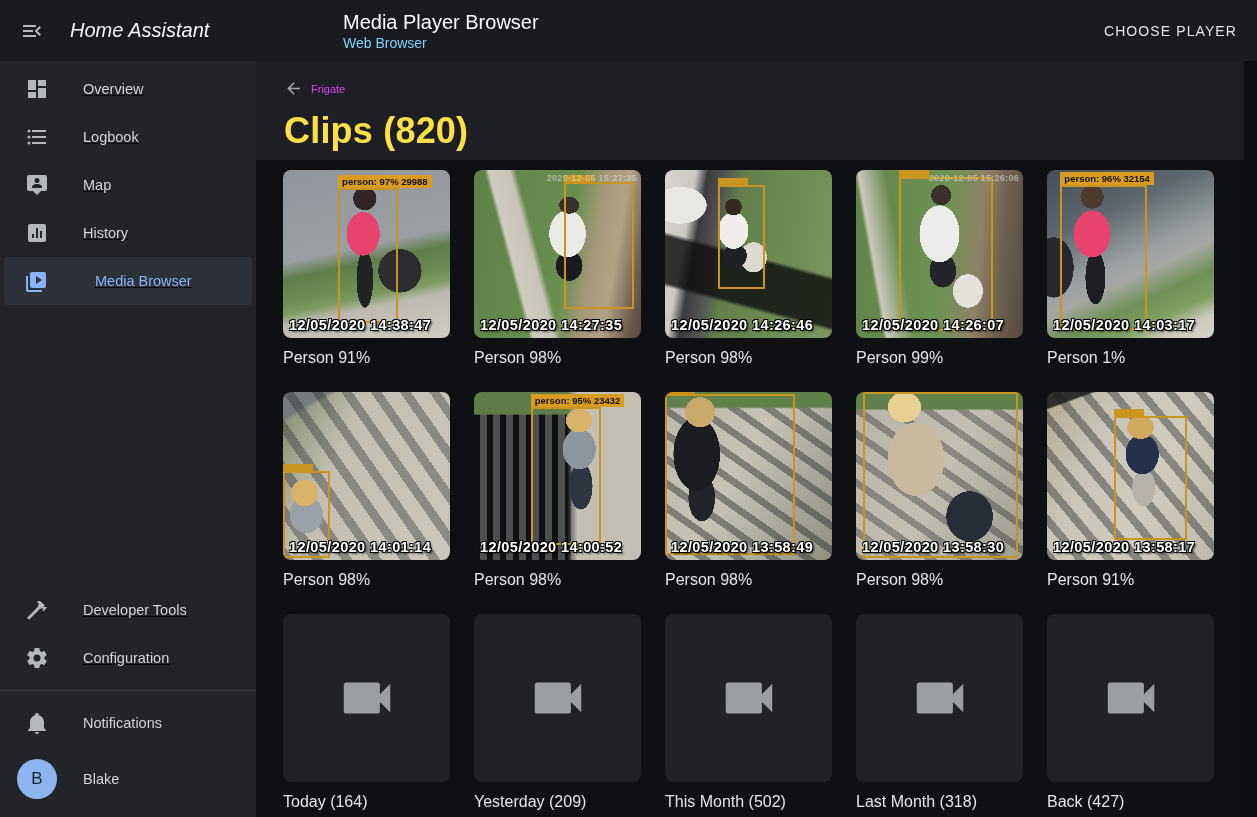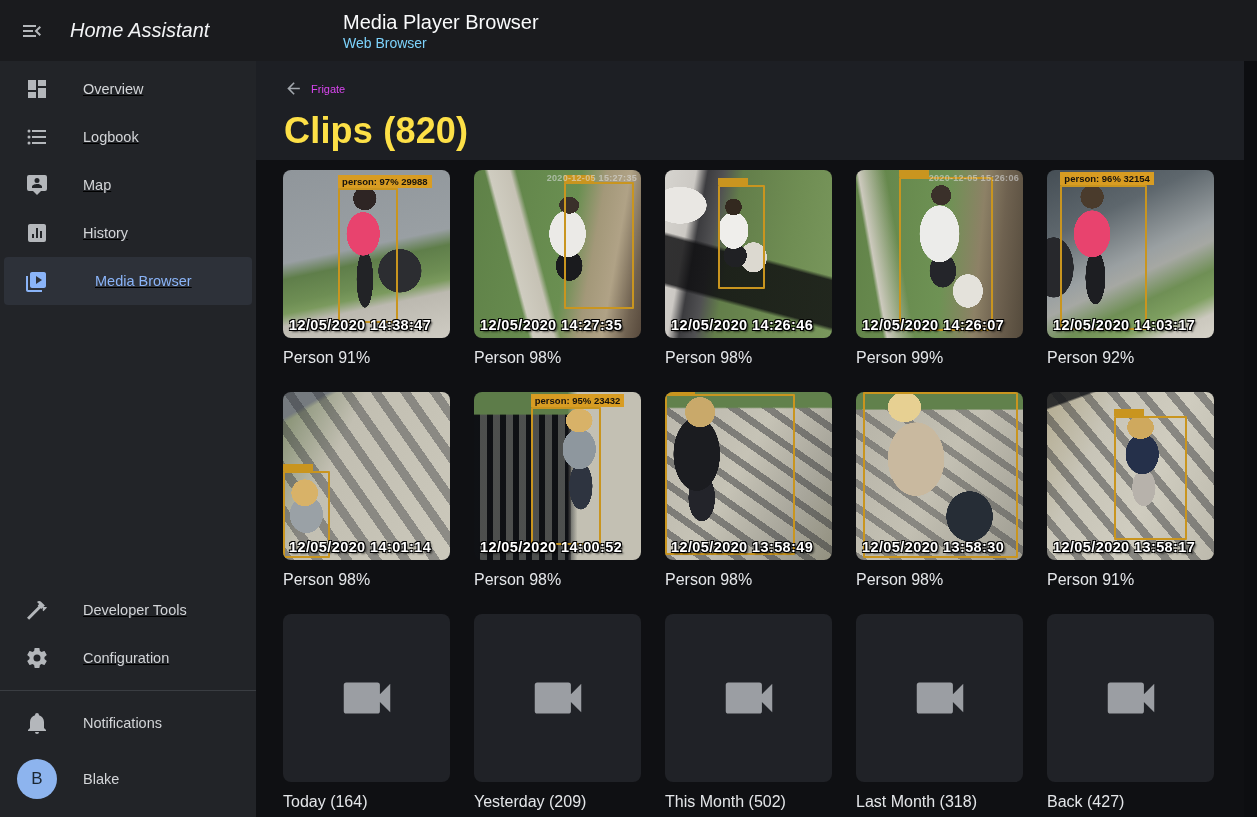"CHOOSE PLAYER" button.choose-player { html: none -> <button>CHOOSE PLAYER</button> }
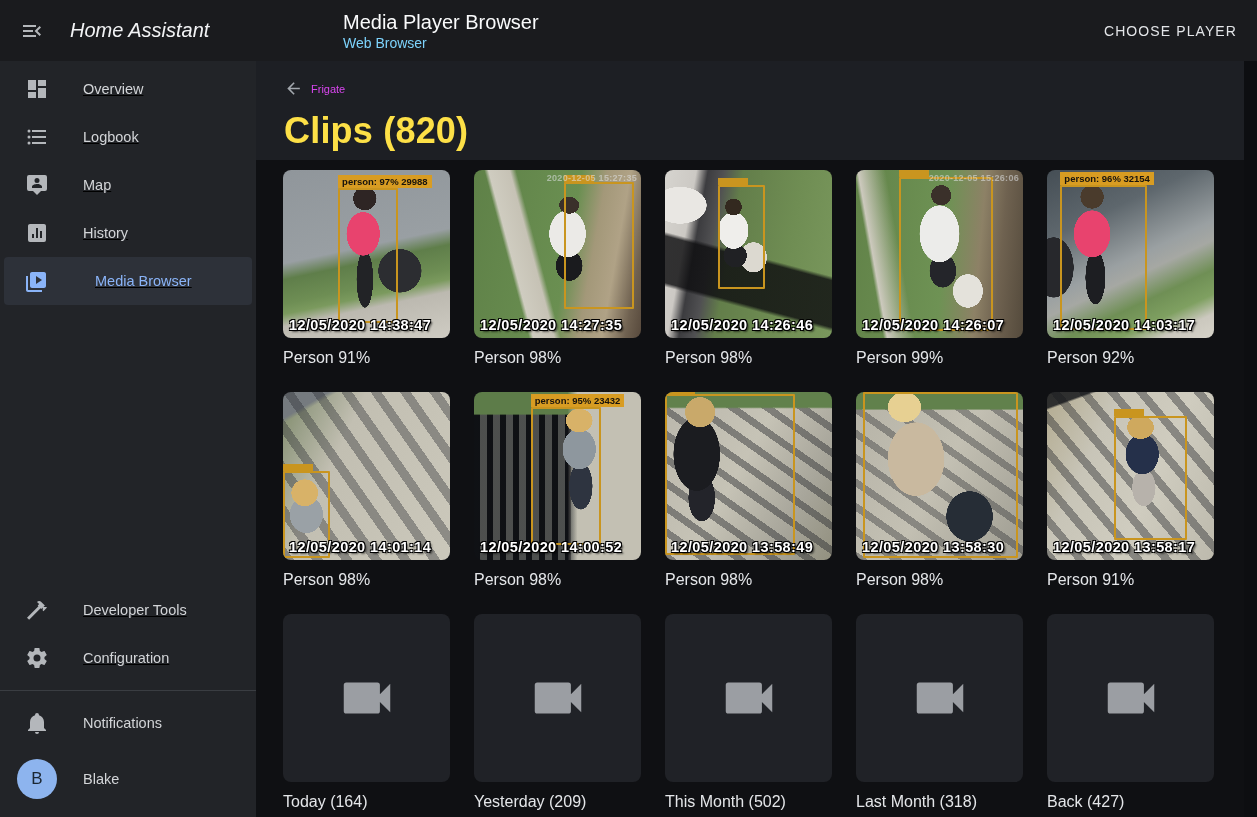"Person 92%" div.caption { text: 92% -> 1% }
